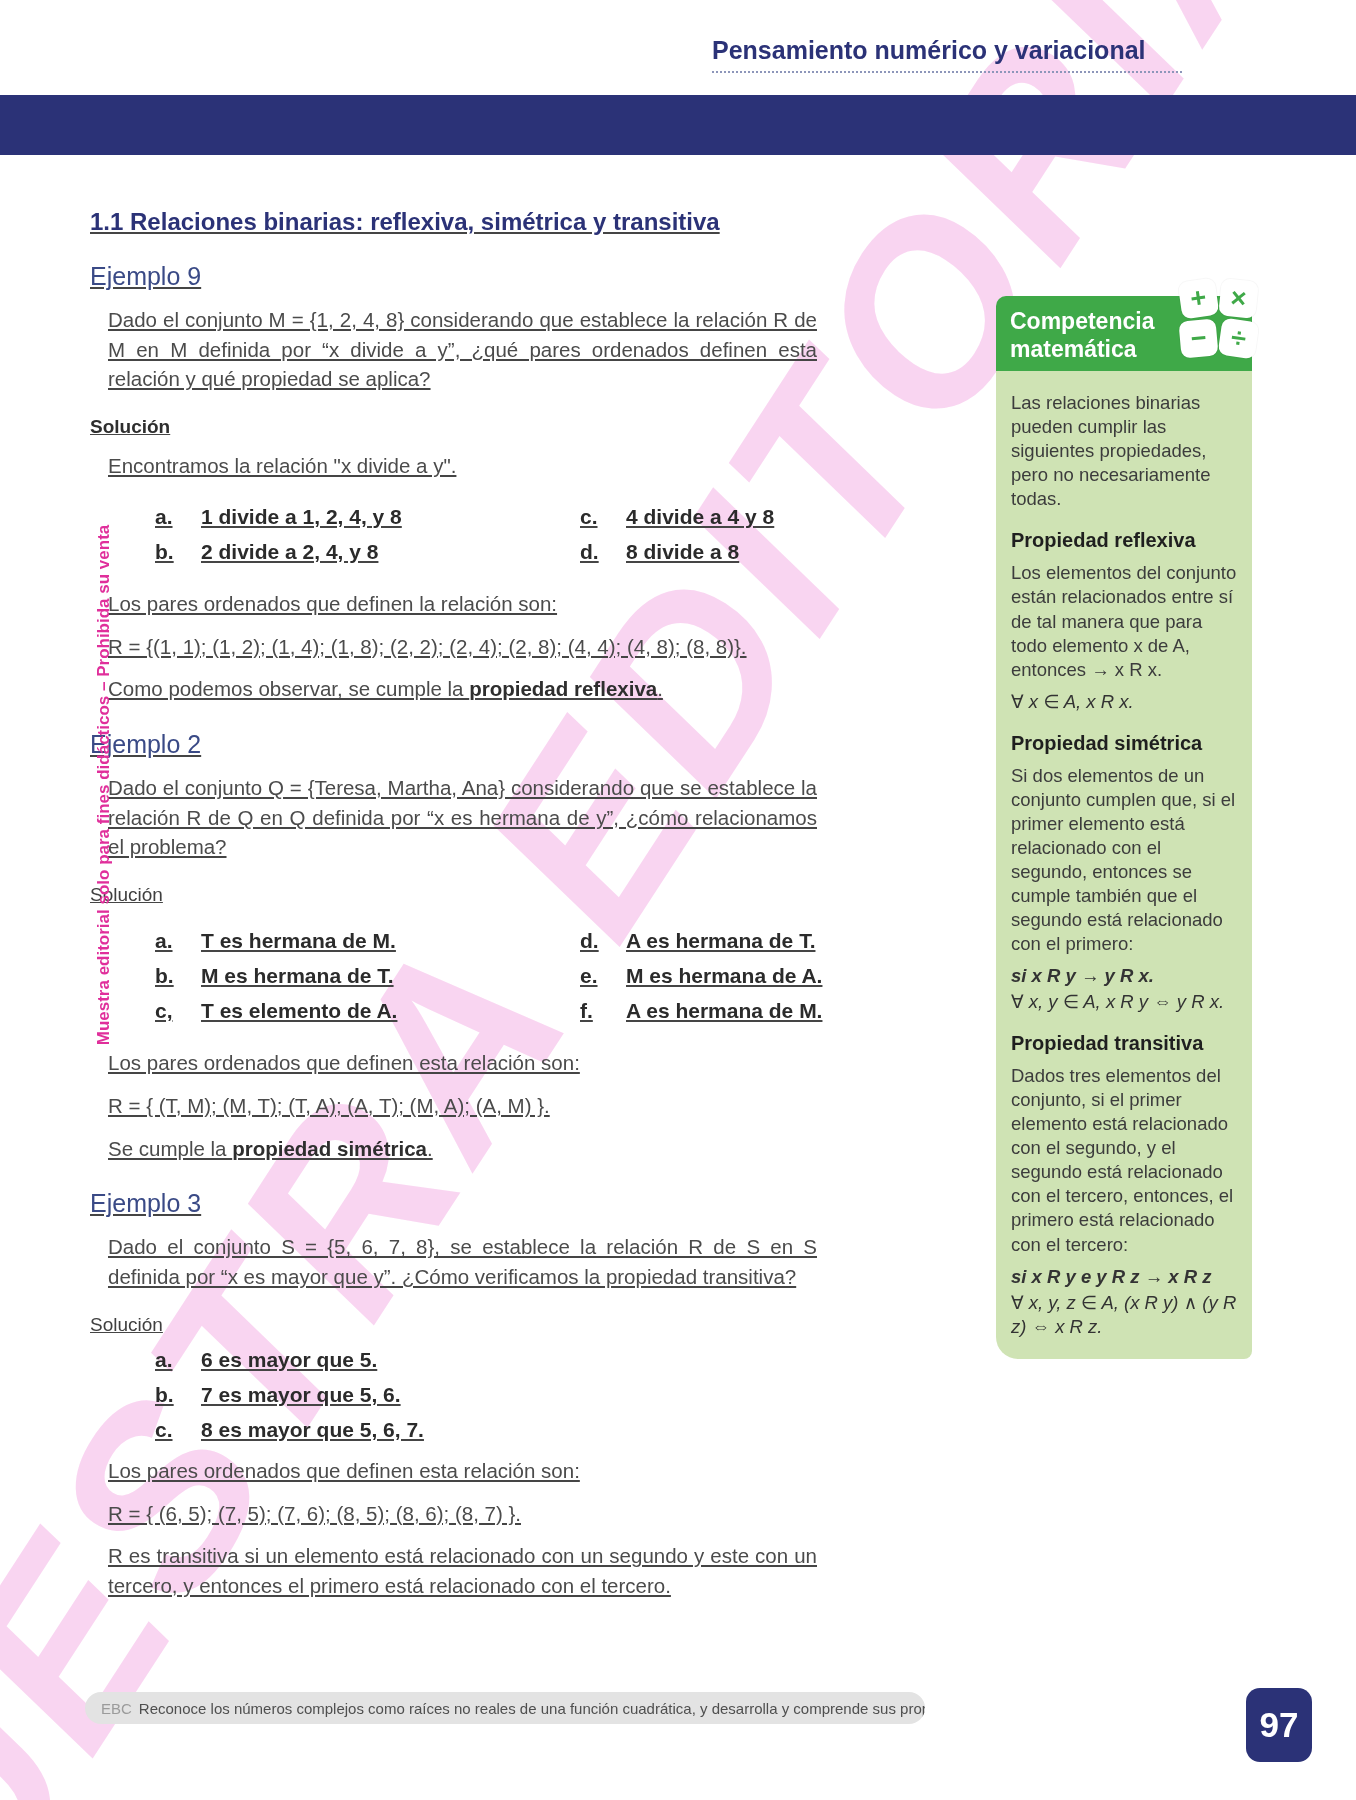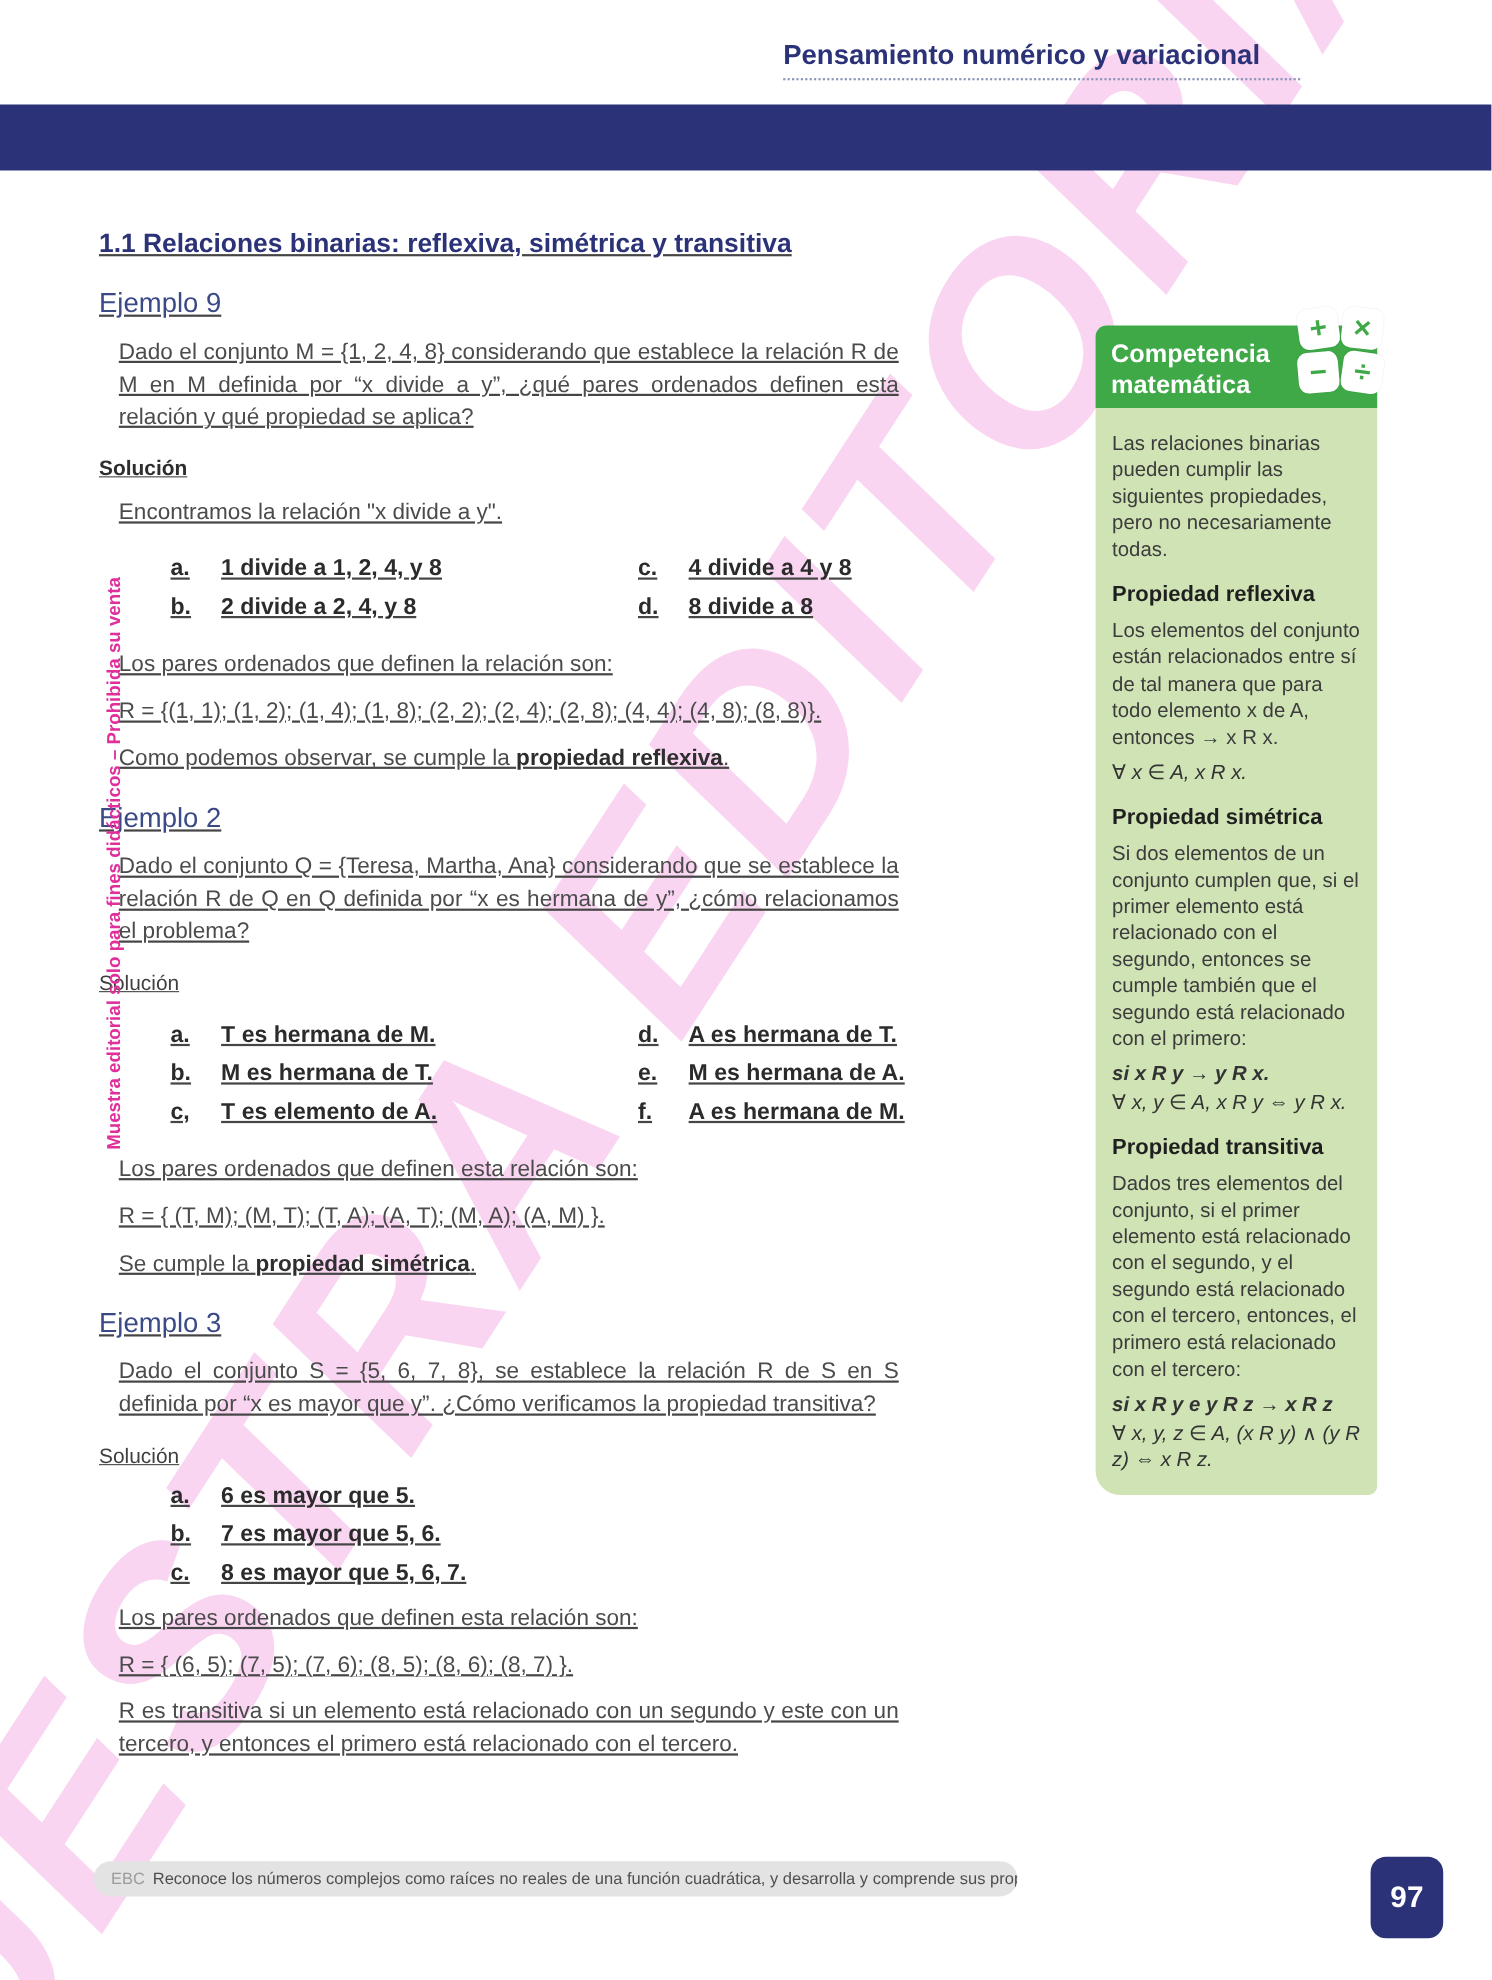"97" .page-num { font-size: 27px -> 35px }
